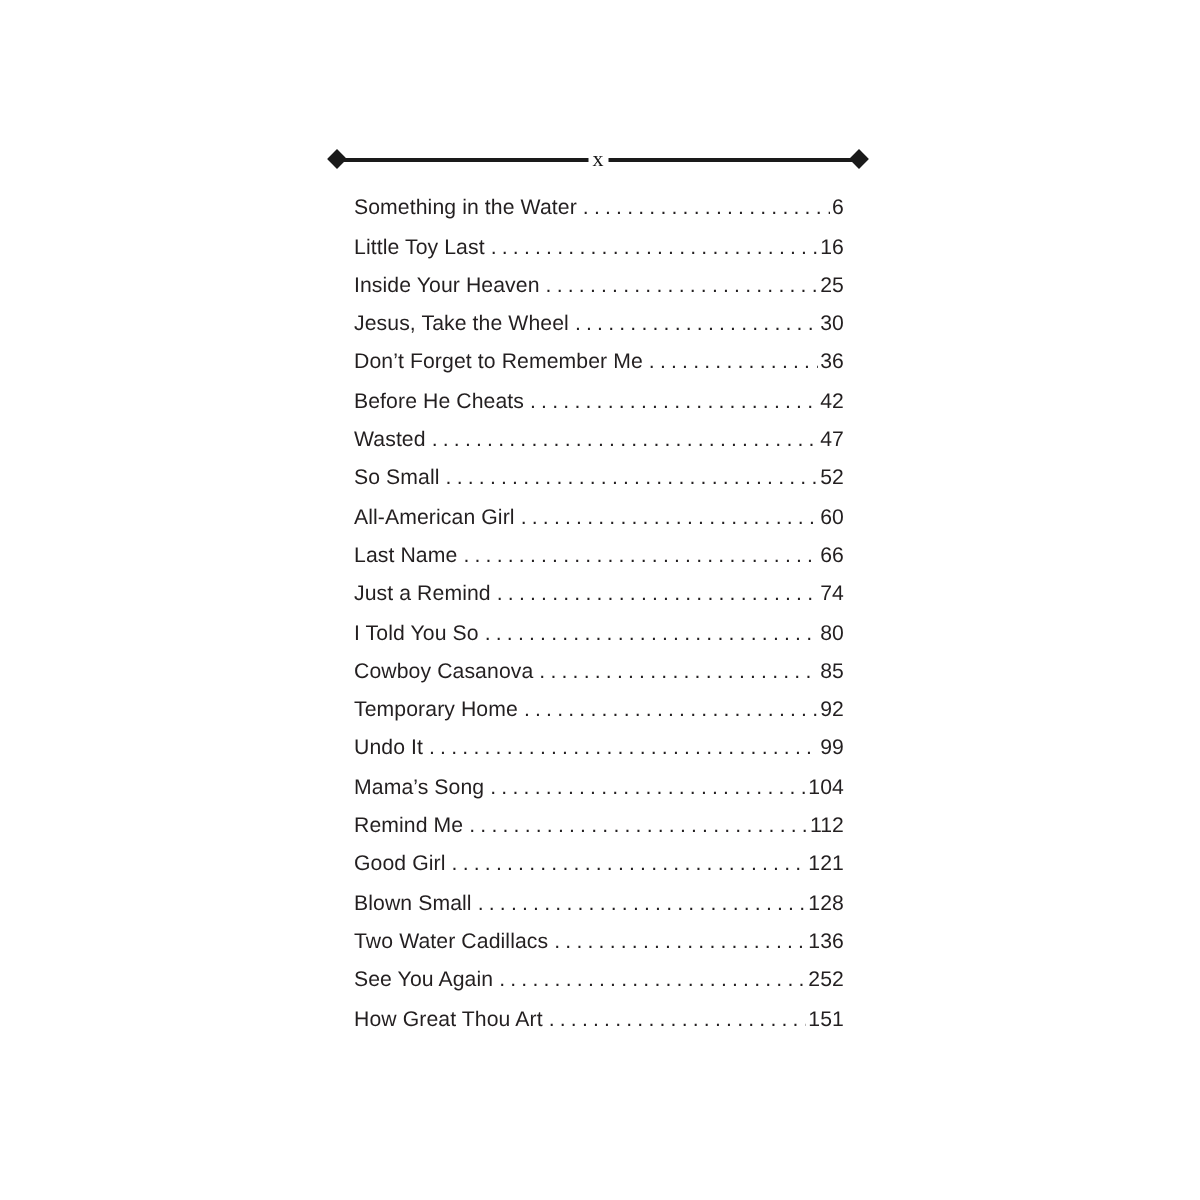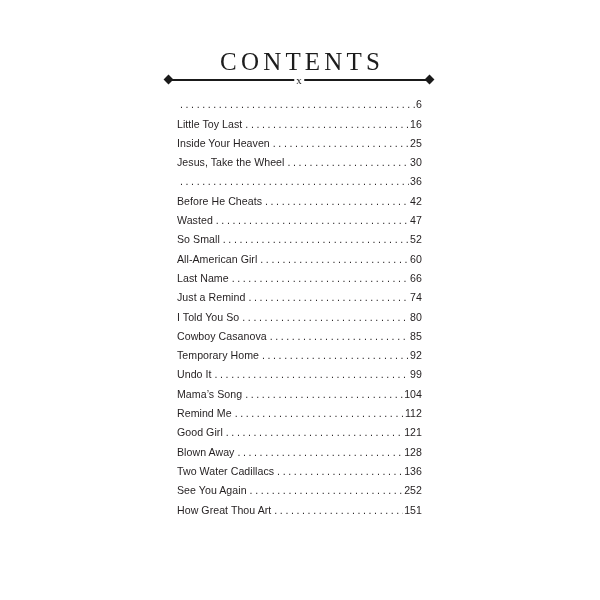"CONTENTS" div.toc-title { html: <div>CONTENTS</div> -> none }
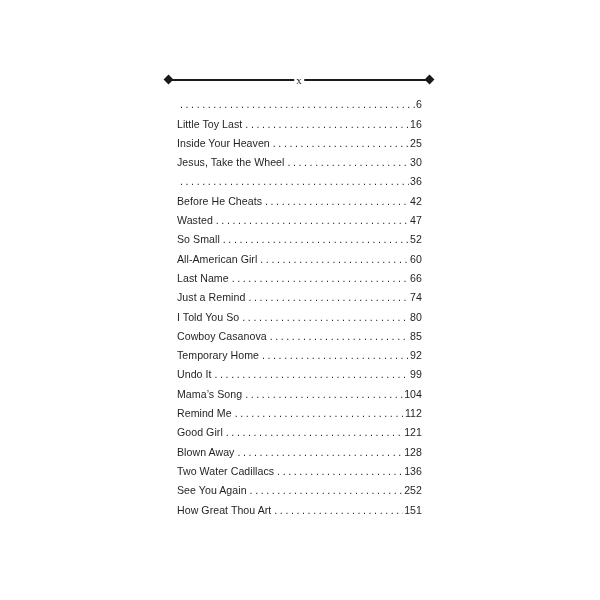"Something in the Water" span.entry-title { html: none -> <span>Something in the Water</span> }
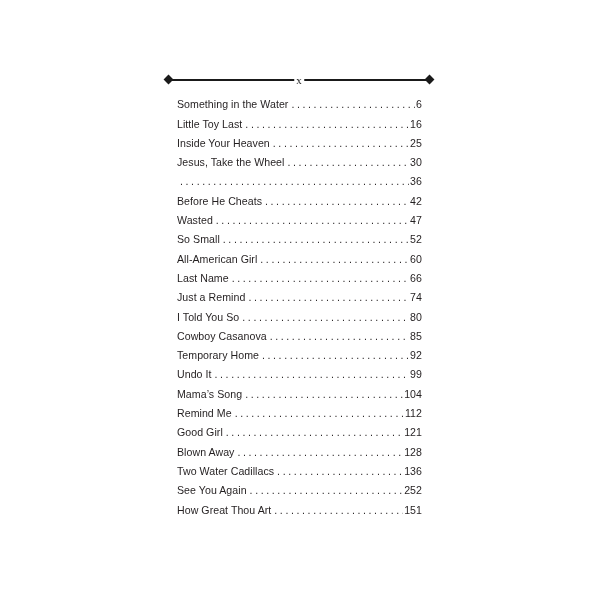"Don’t Forget to Remember Me" span.entry-title { html: none -> <span>Don’t Forget to Remember Me</span> }
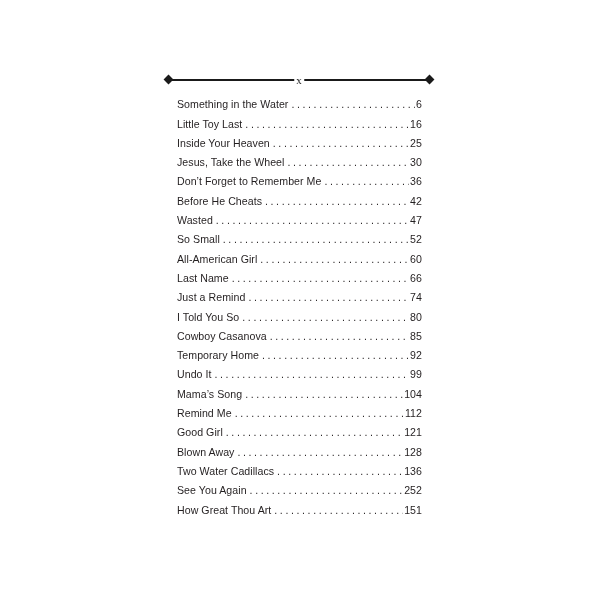"Blown Away" span.entry-title { text: Away -> Small }
